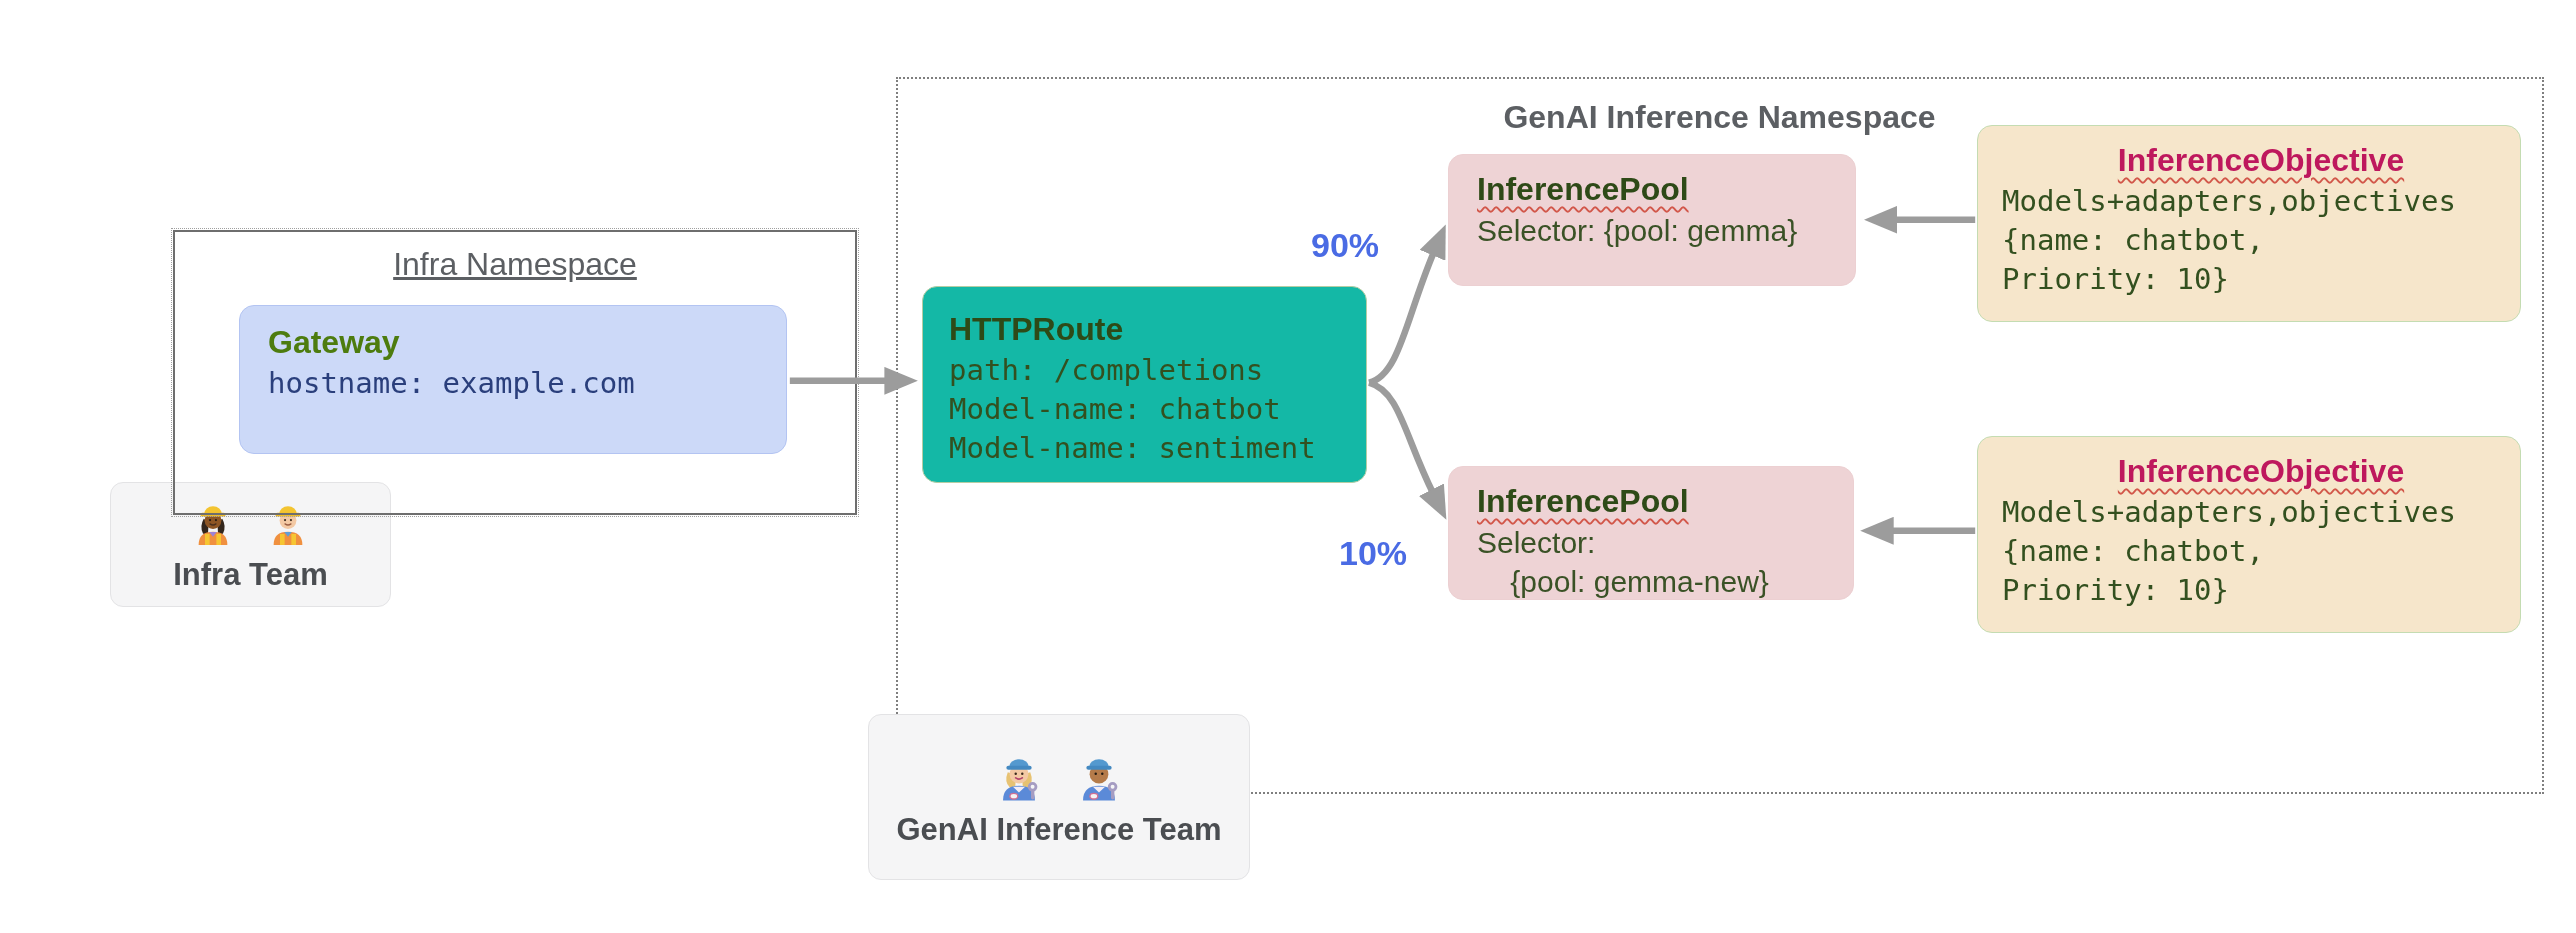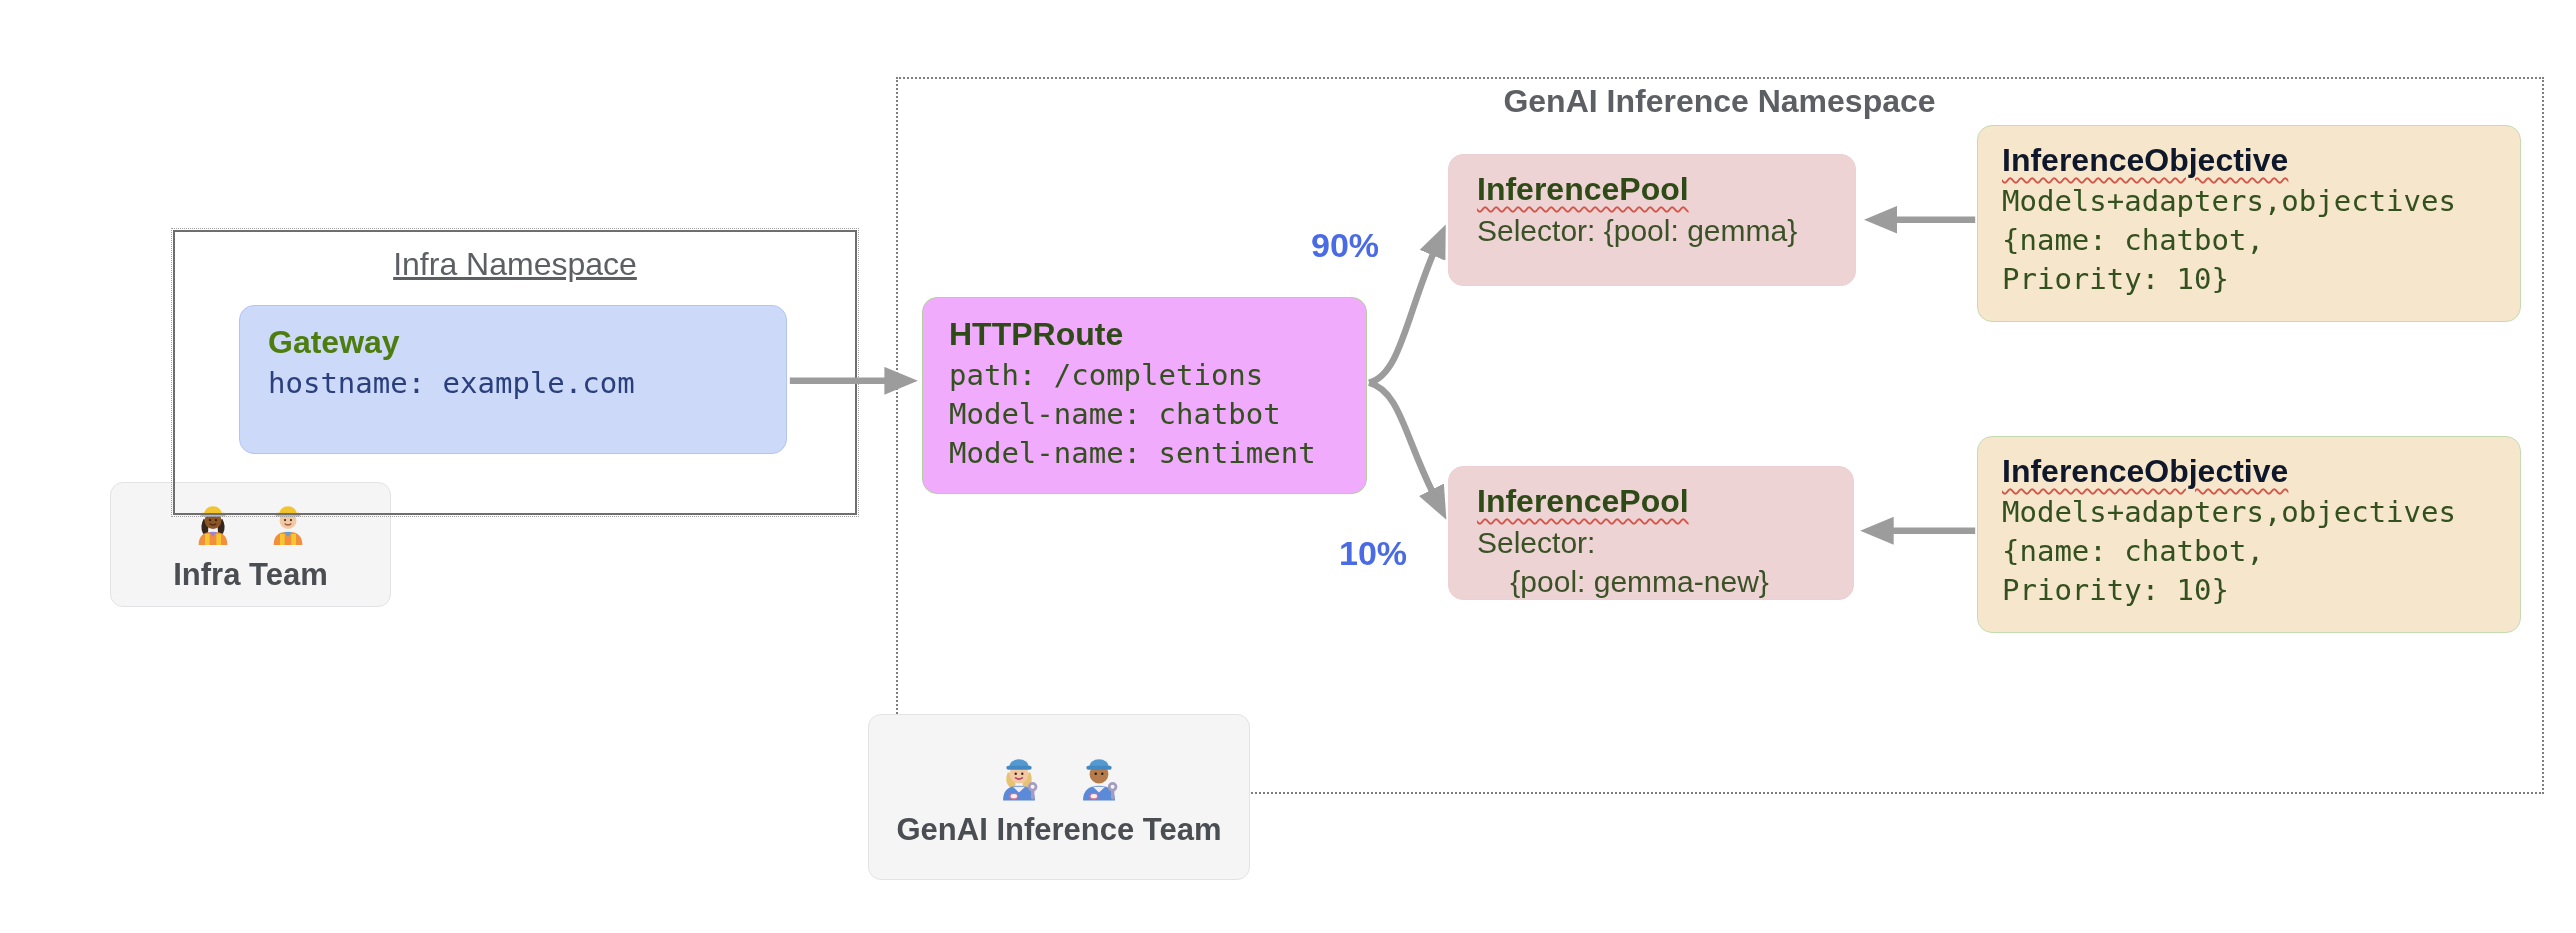"GenAI Inference Namespace" div.abs { top: 83px -> 99px }
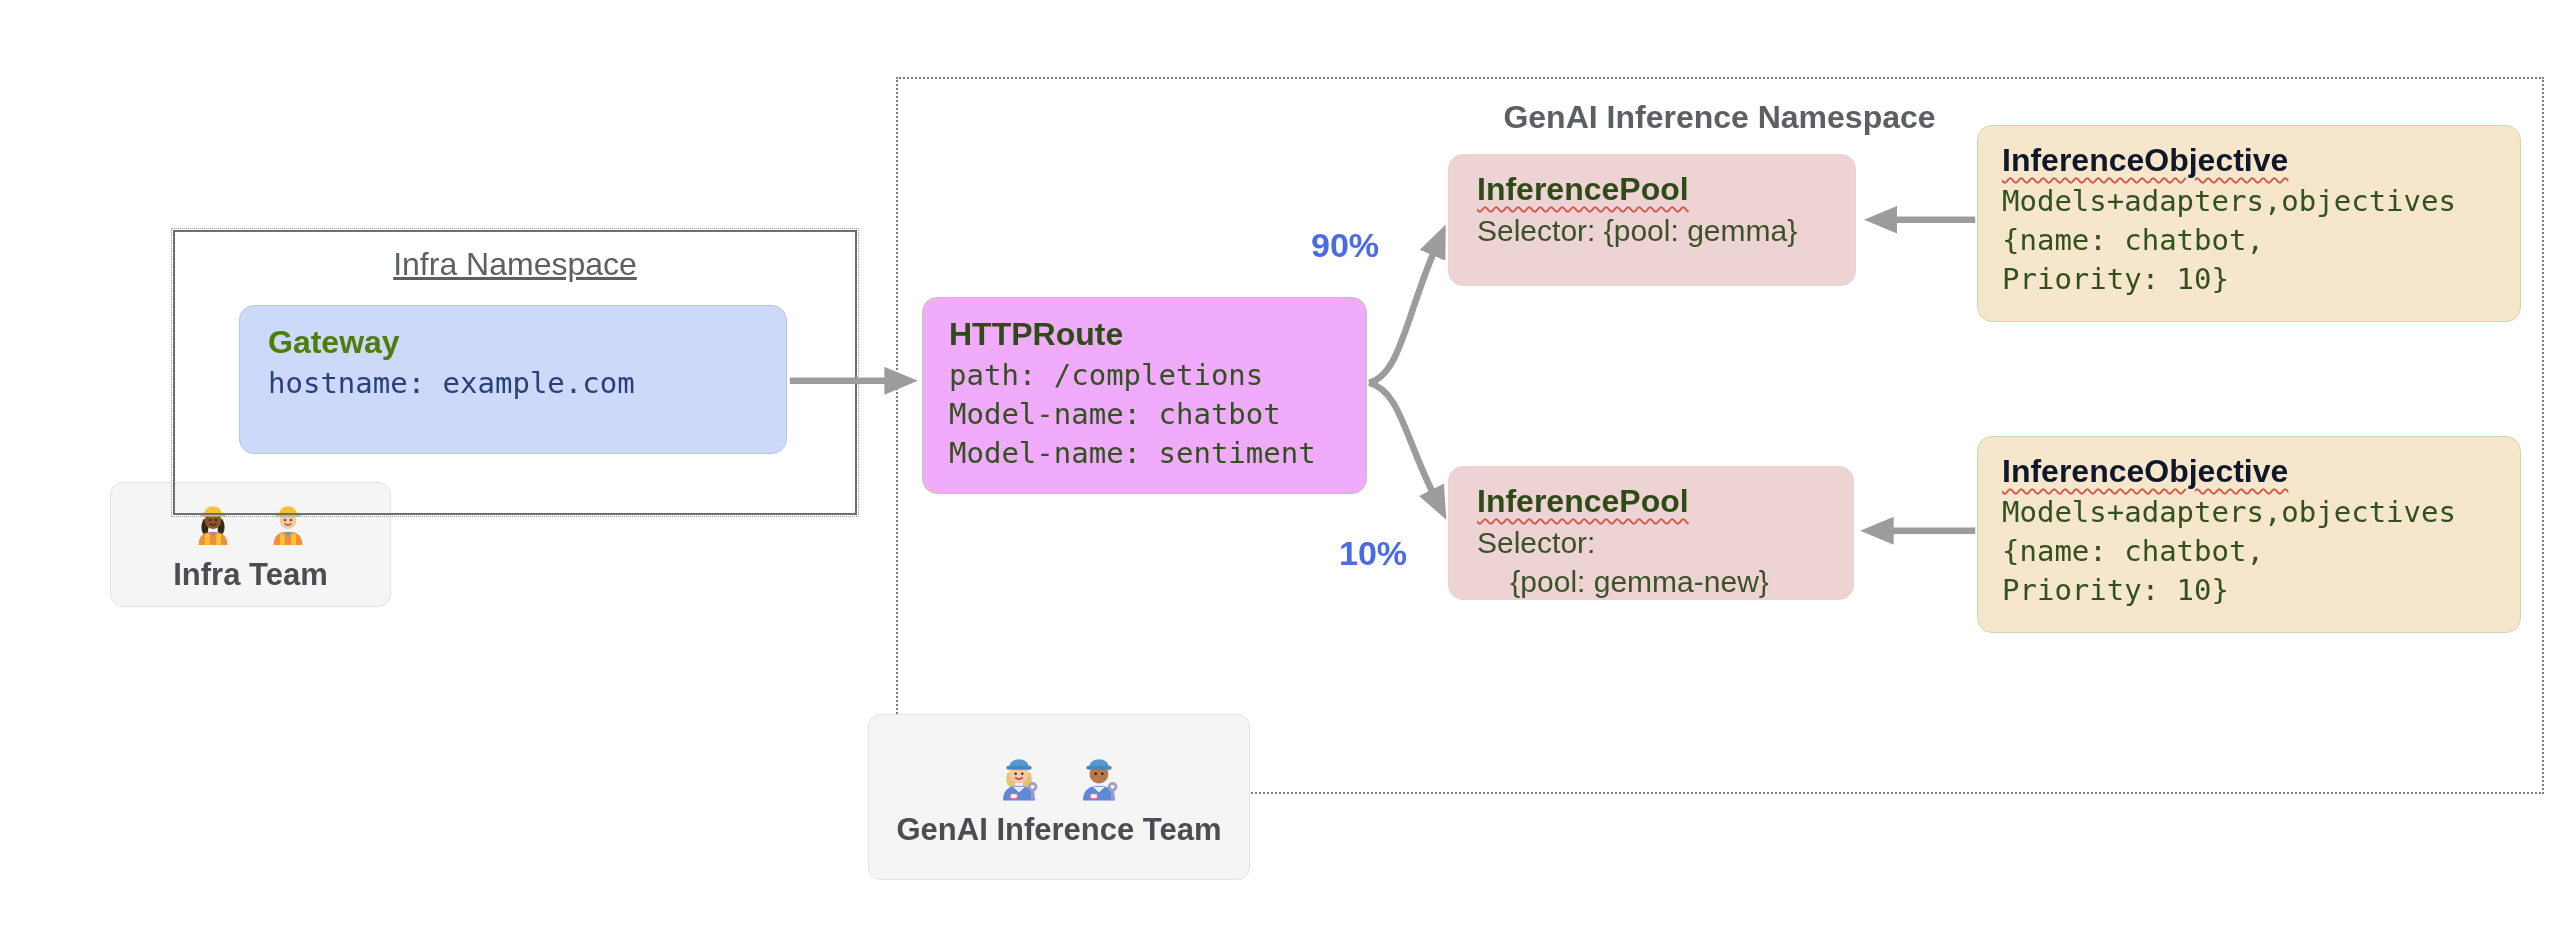"InferenceObjective" .objective-box .title { color: #0f172a -> #be185d; text-align: none -> center }
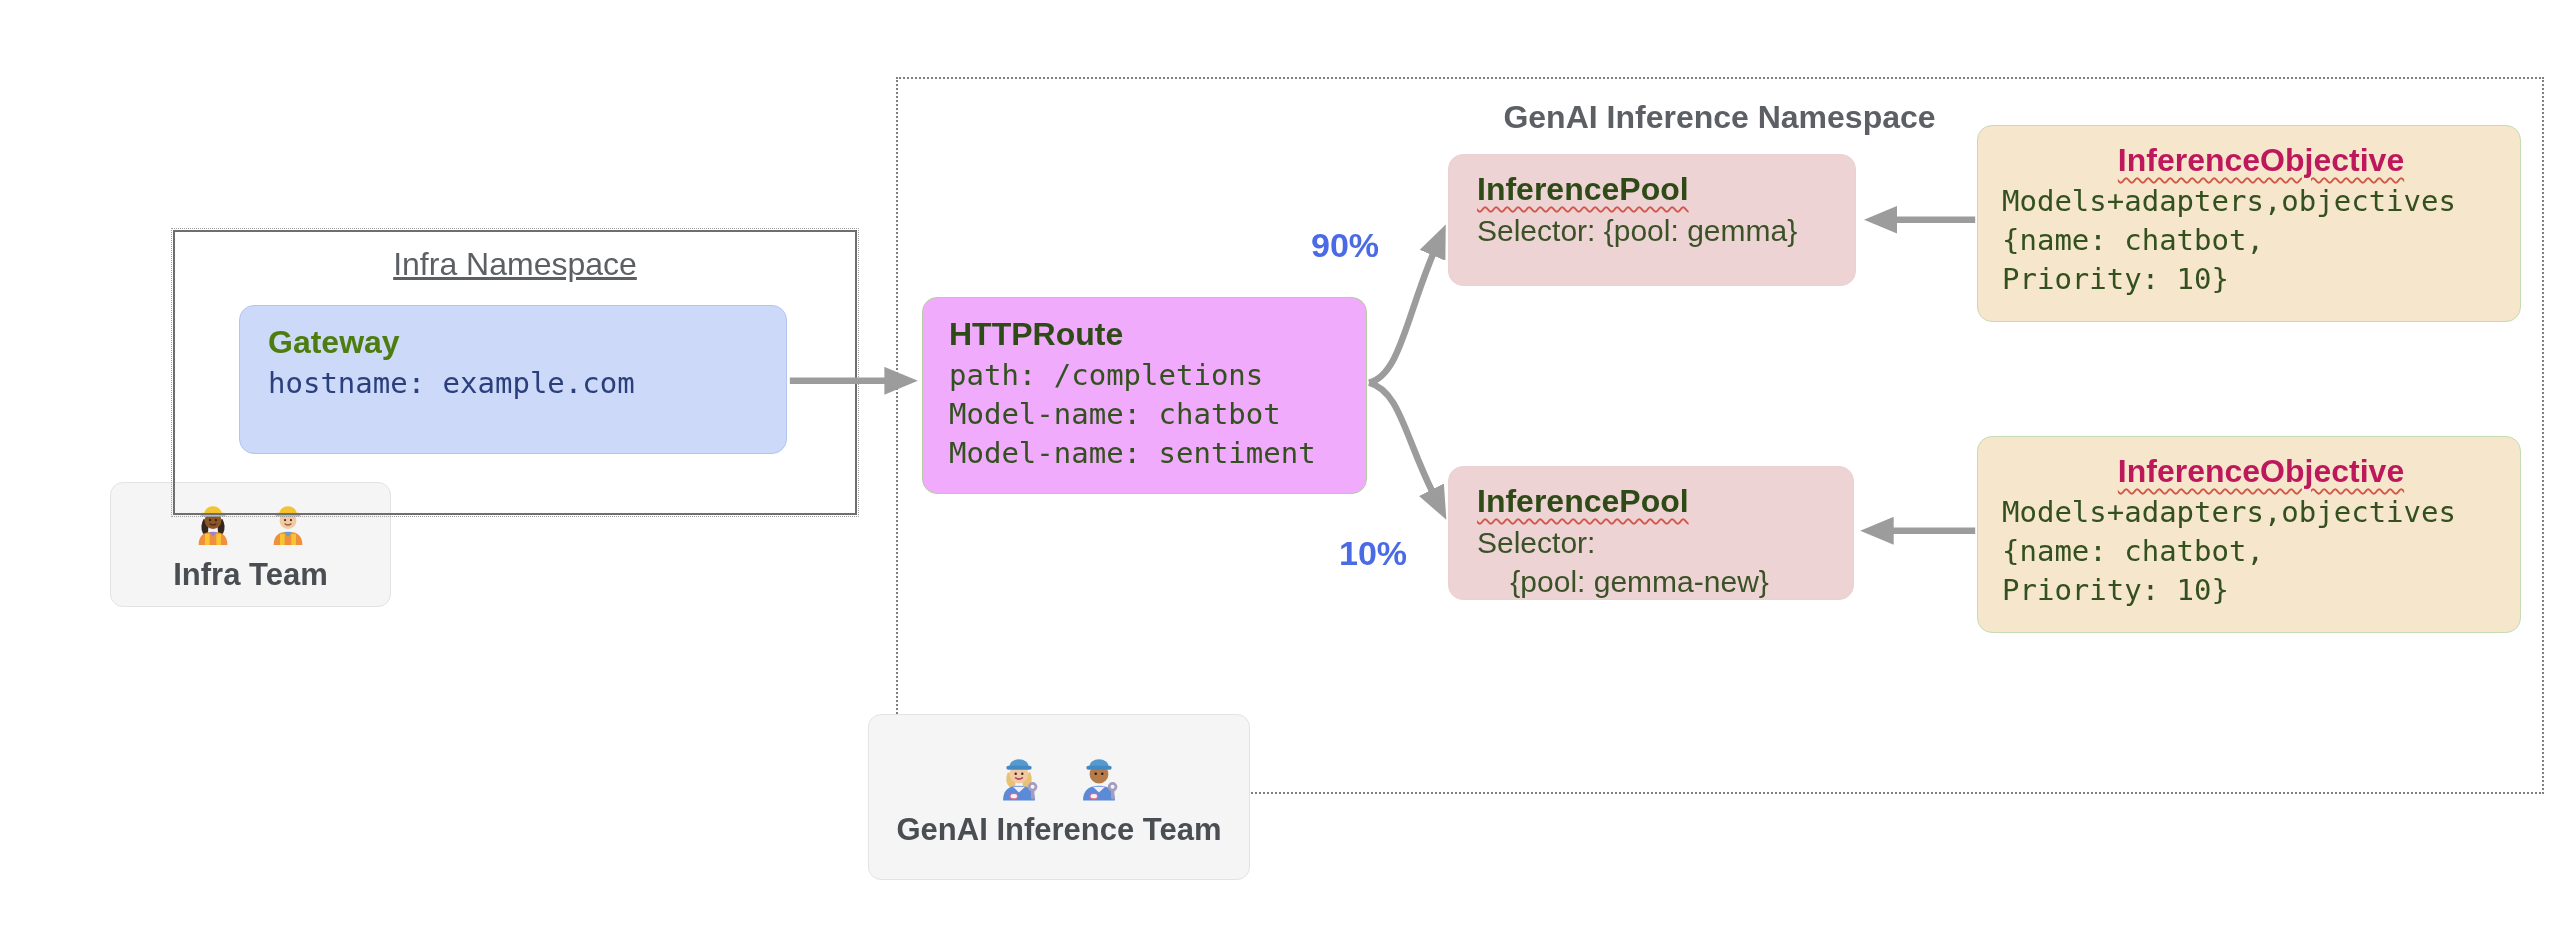"HTTPRoute" .route-box { background: #f0abfc -> #14b8a6; margin-top: 11px -> none; padding: 15px 0 0 26px -> 21px 0 0 26px }
